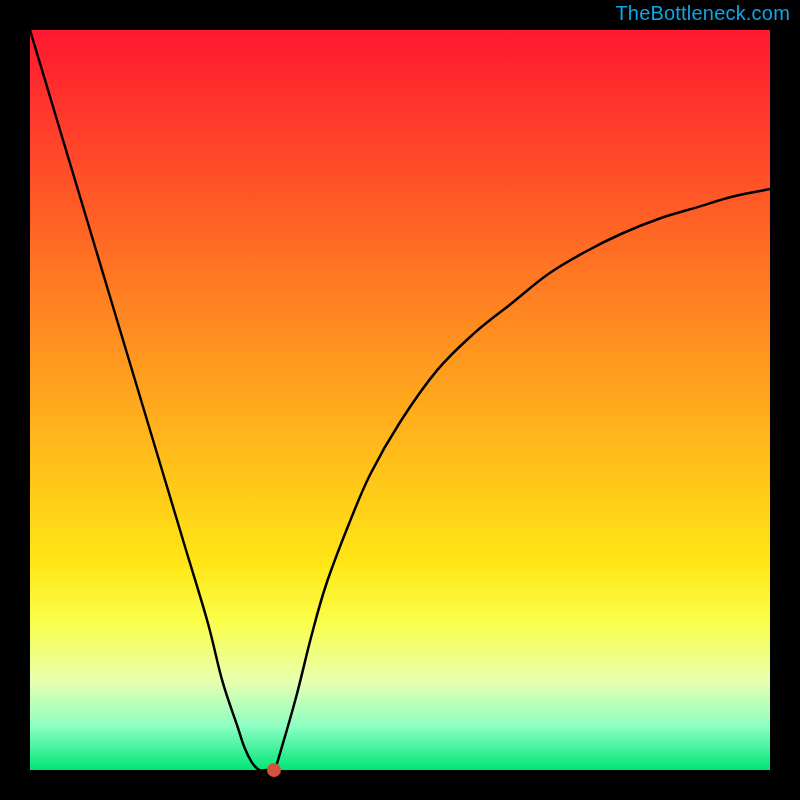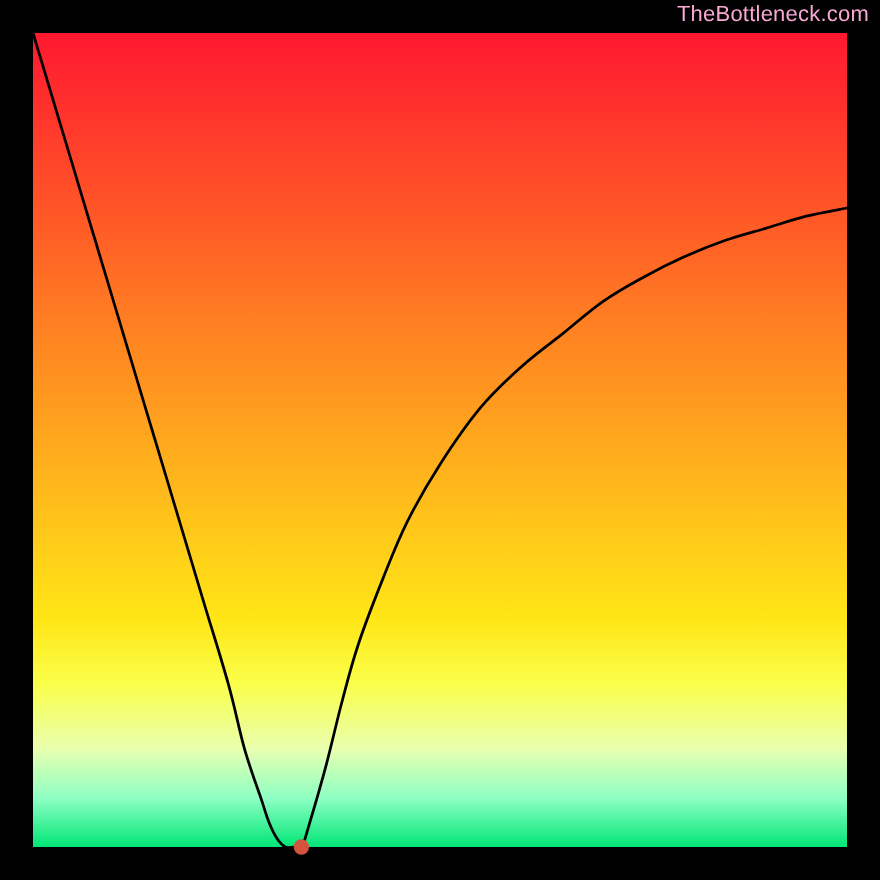"TheBottleneck.com" .watermark { color: #f9a8d4 -> #0ea5e9 }
